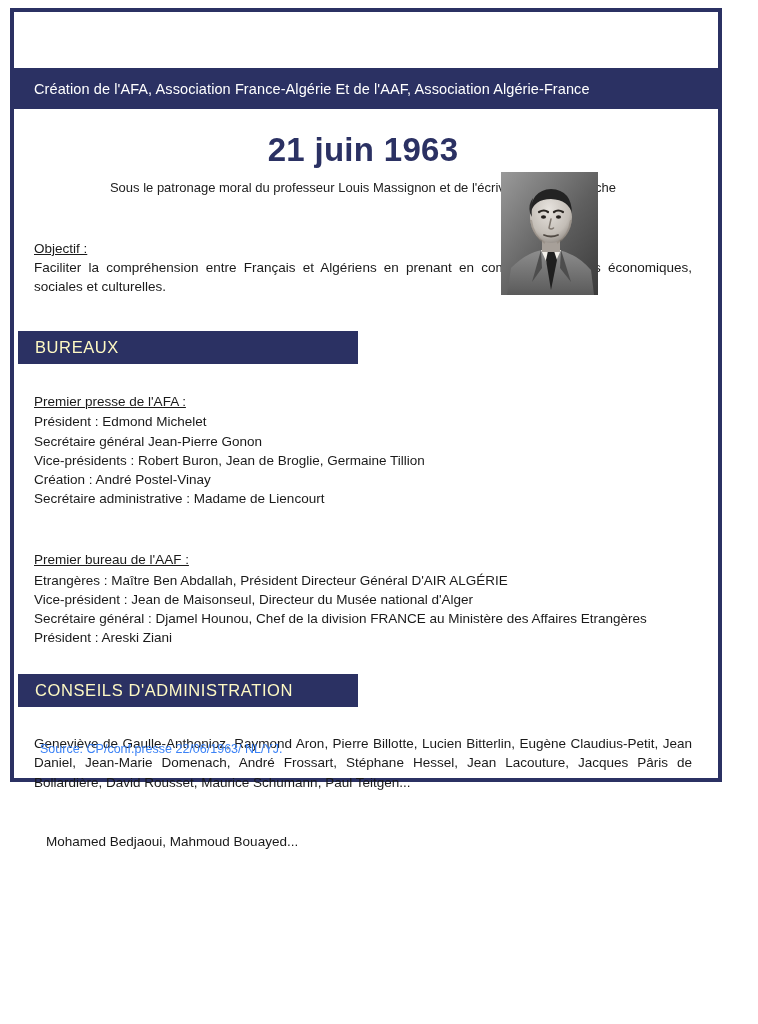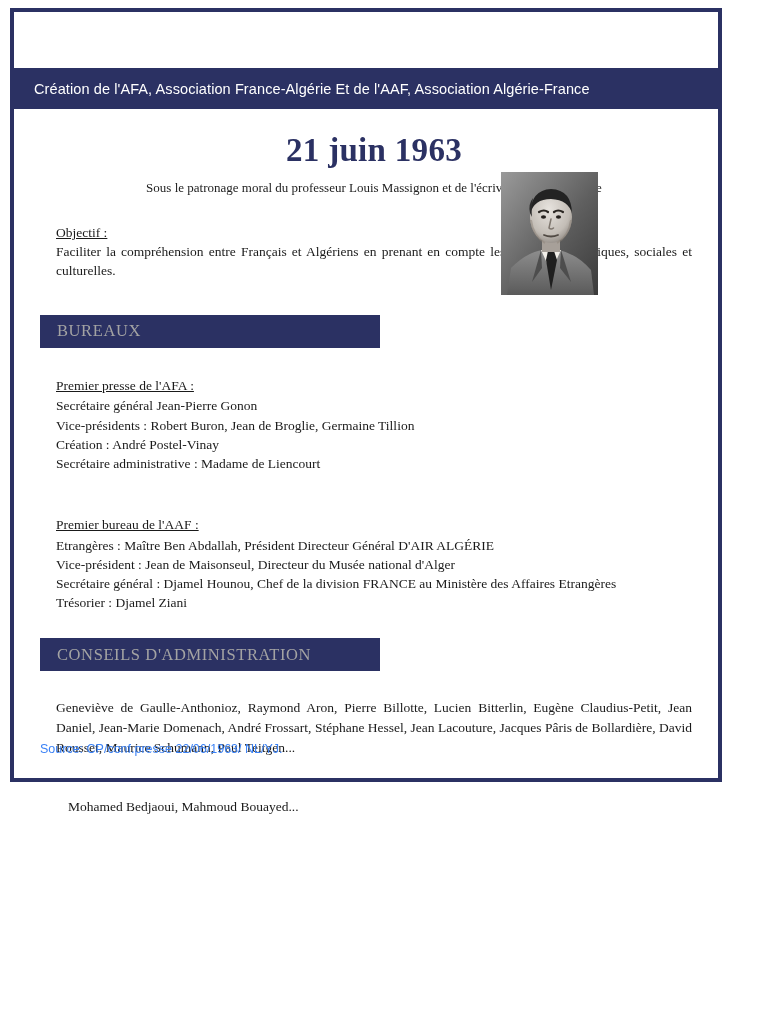"21 juin 1963" .body-area { font-family: Liberation Serif, serif -> none; padding: 0 26px 0 42px -> 0 26px 0 20px }
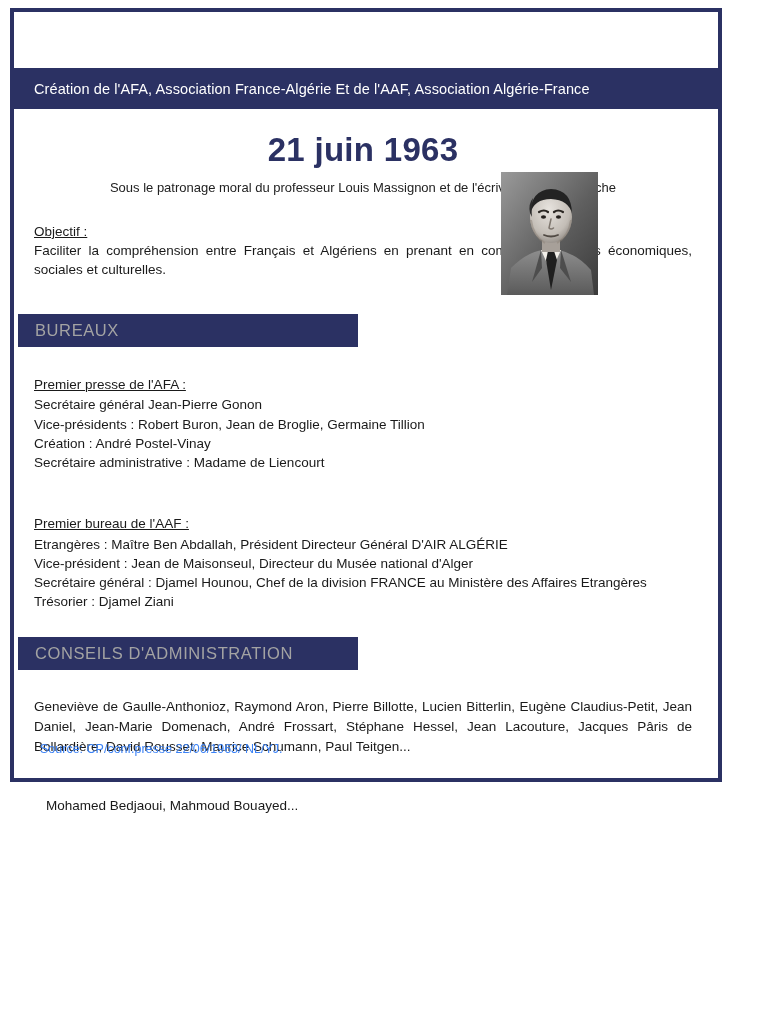"Objectif :" .obj-block { margin-top: 27px -> 44px }
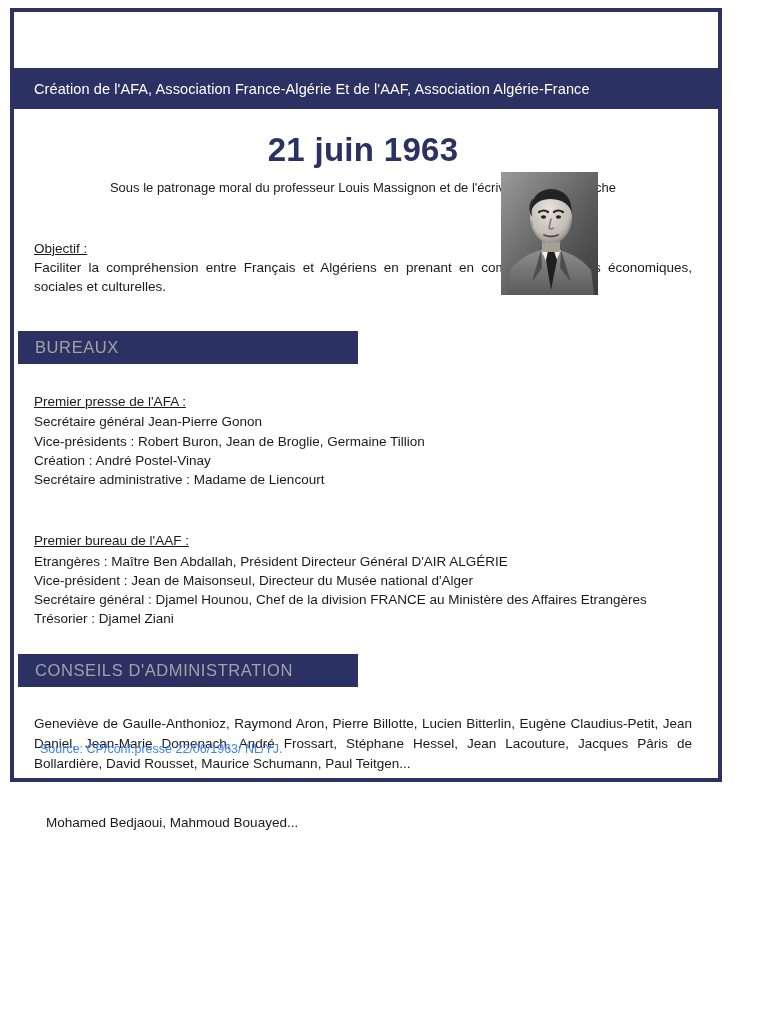"BUREAUX" .section-bar .section-text { color: #a3a3a3 -> #fef9c3 }
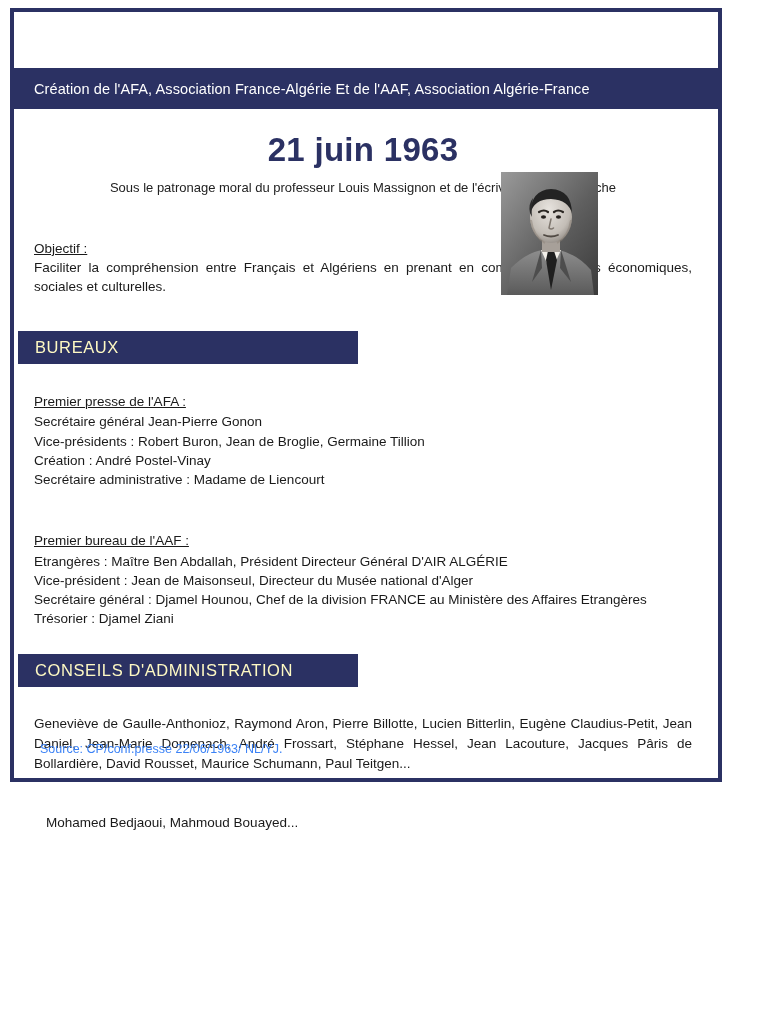"Président : Edmond Michelet" div.line { html: none -> <div>Président : Edmond Michelet</div> }
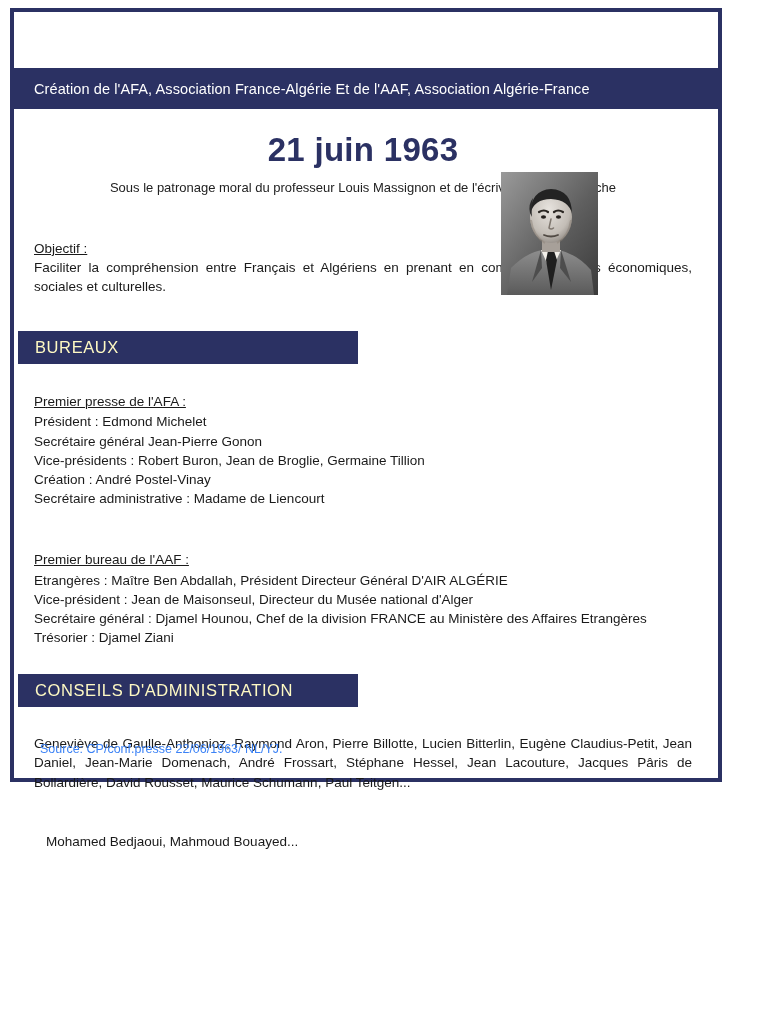"Trésorier : Djamel Ziani" div.line { text: Trésorier : Djamel -> Président : Areski }
